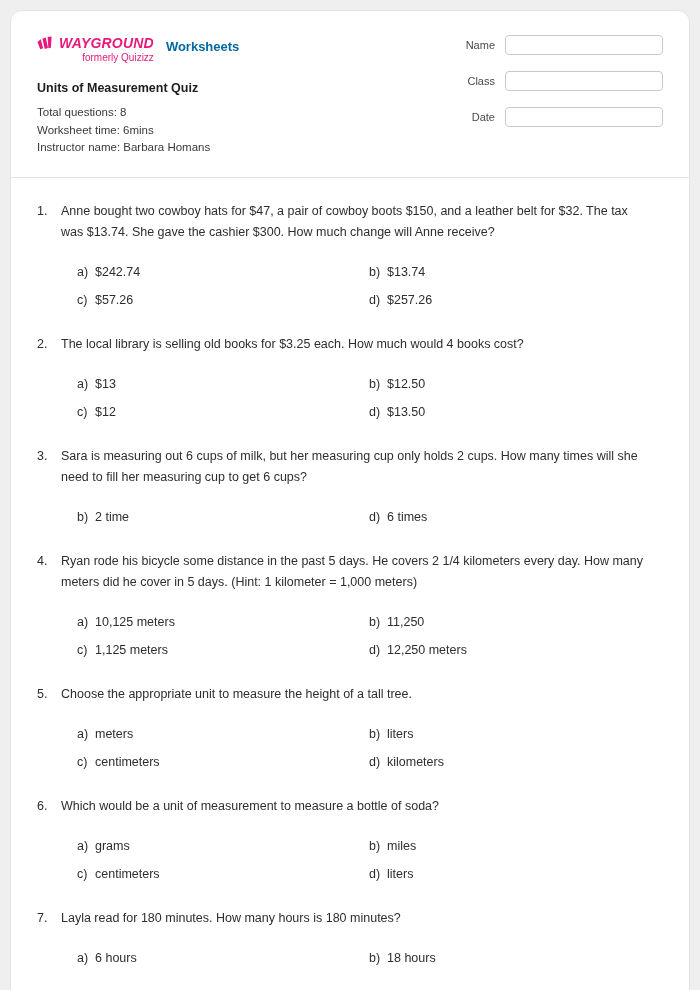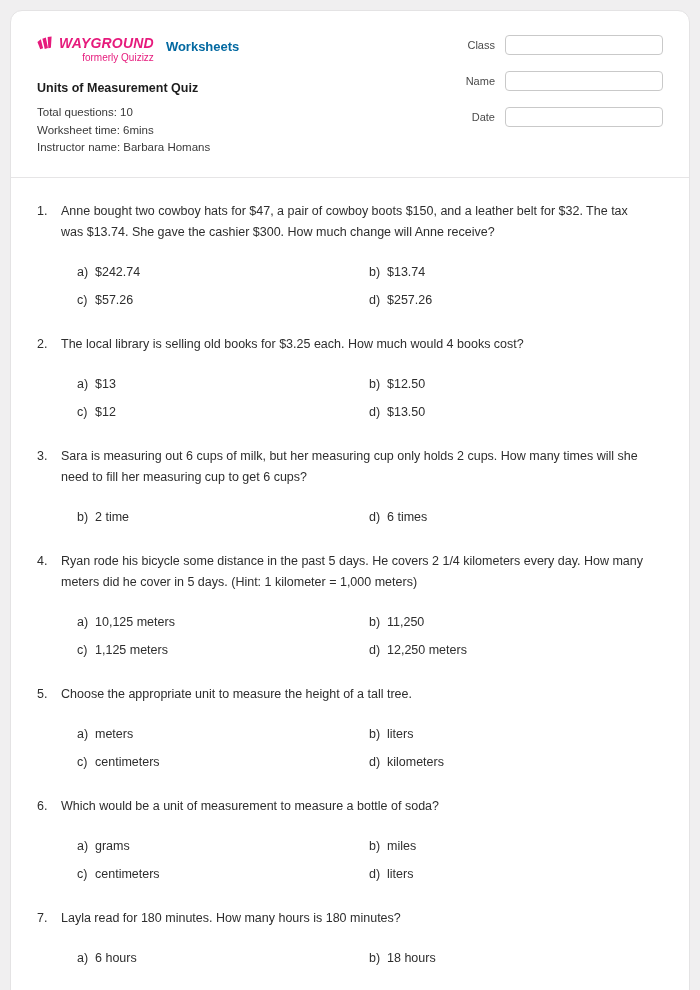"Class" div.field-row { order: before "Name" -> after "Name" }
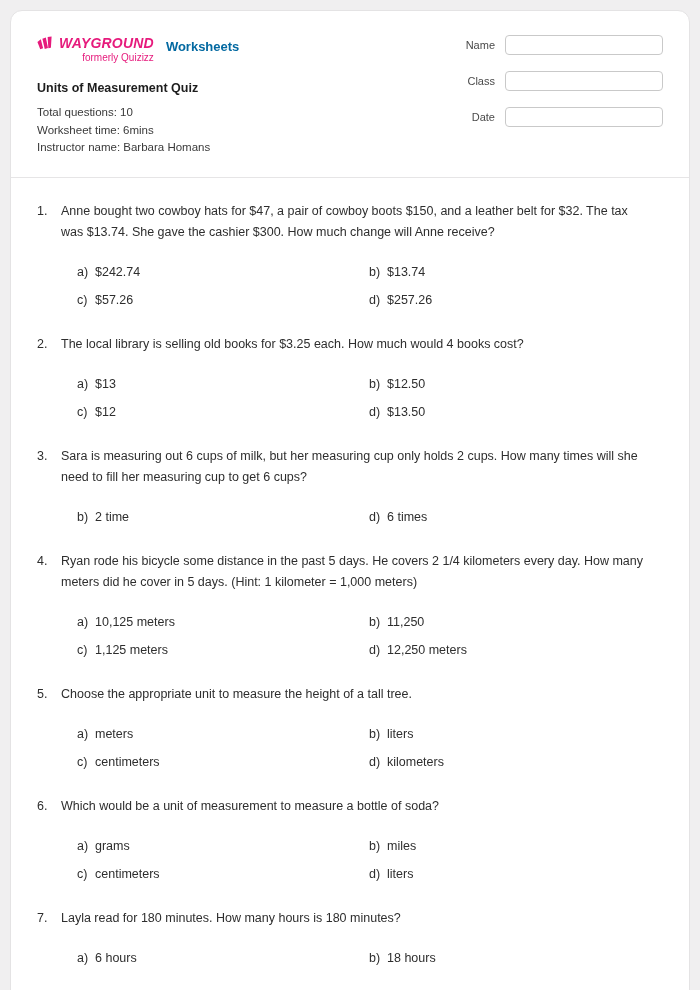"Total questions: 10" div.quiz-meta { text: 10 -> 8 }
